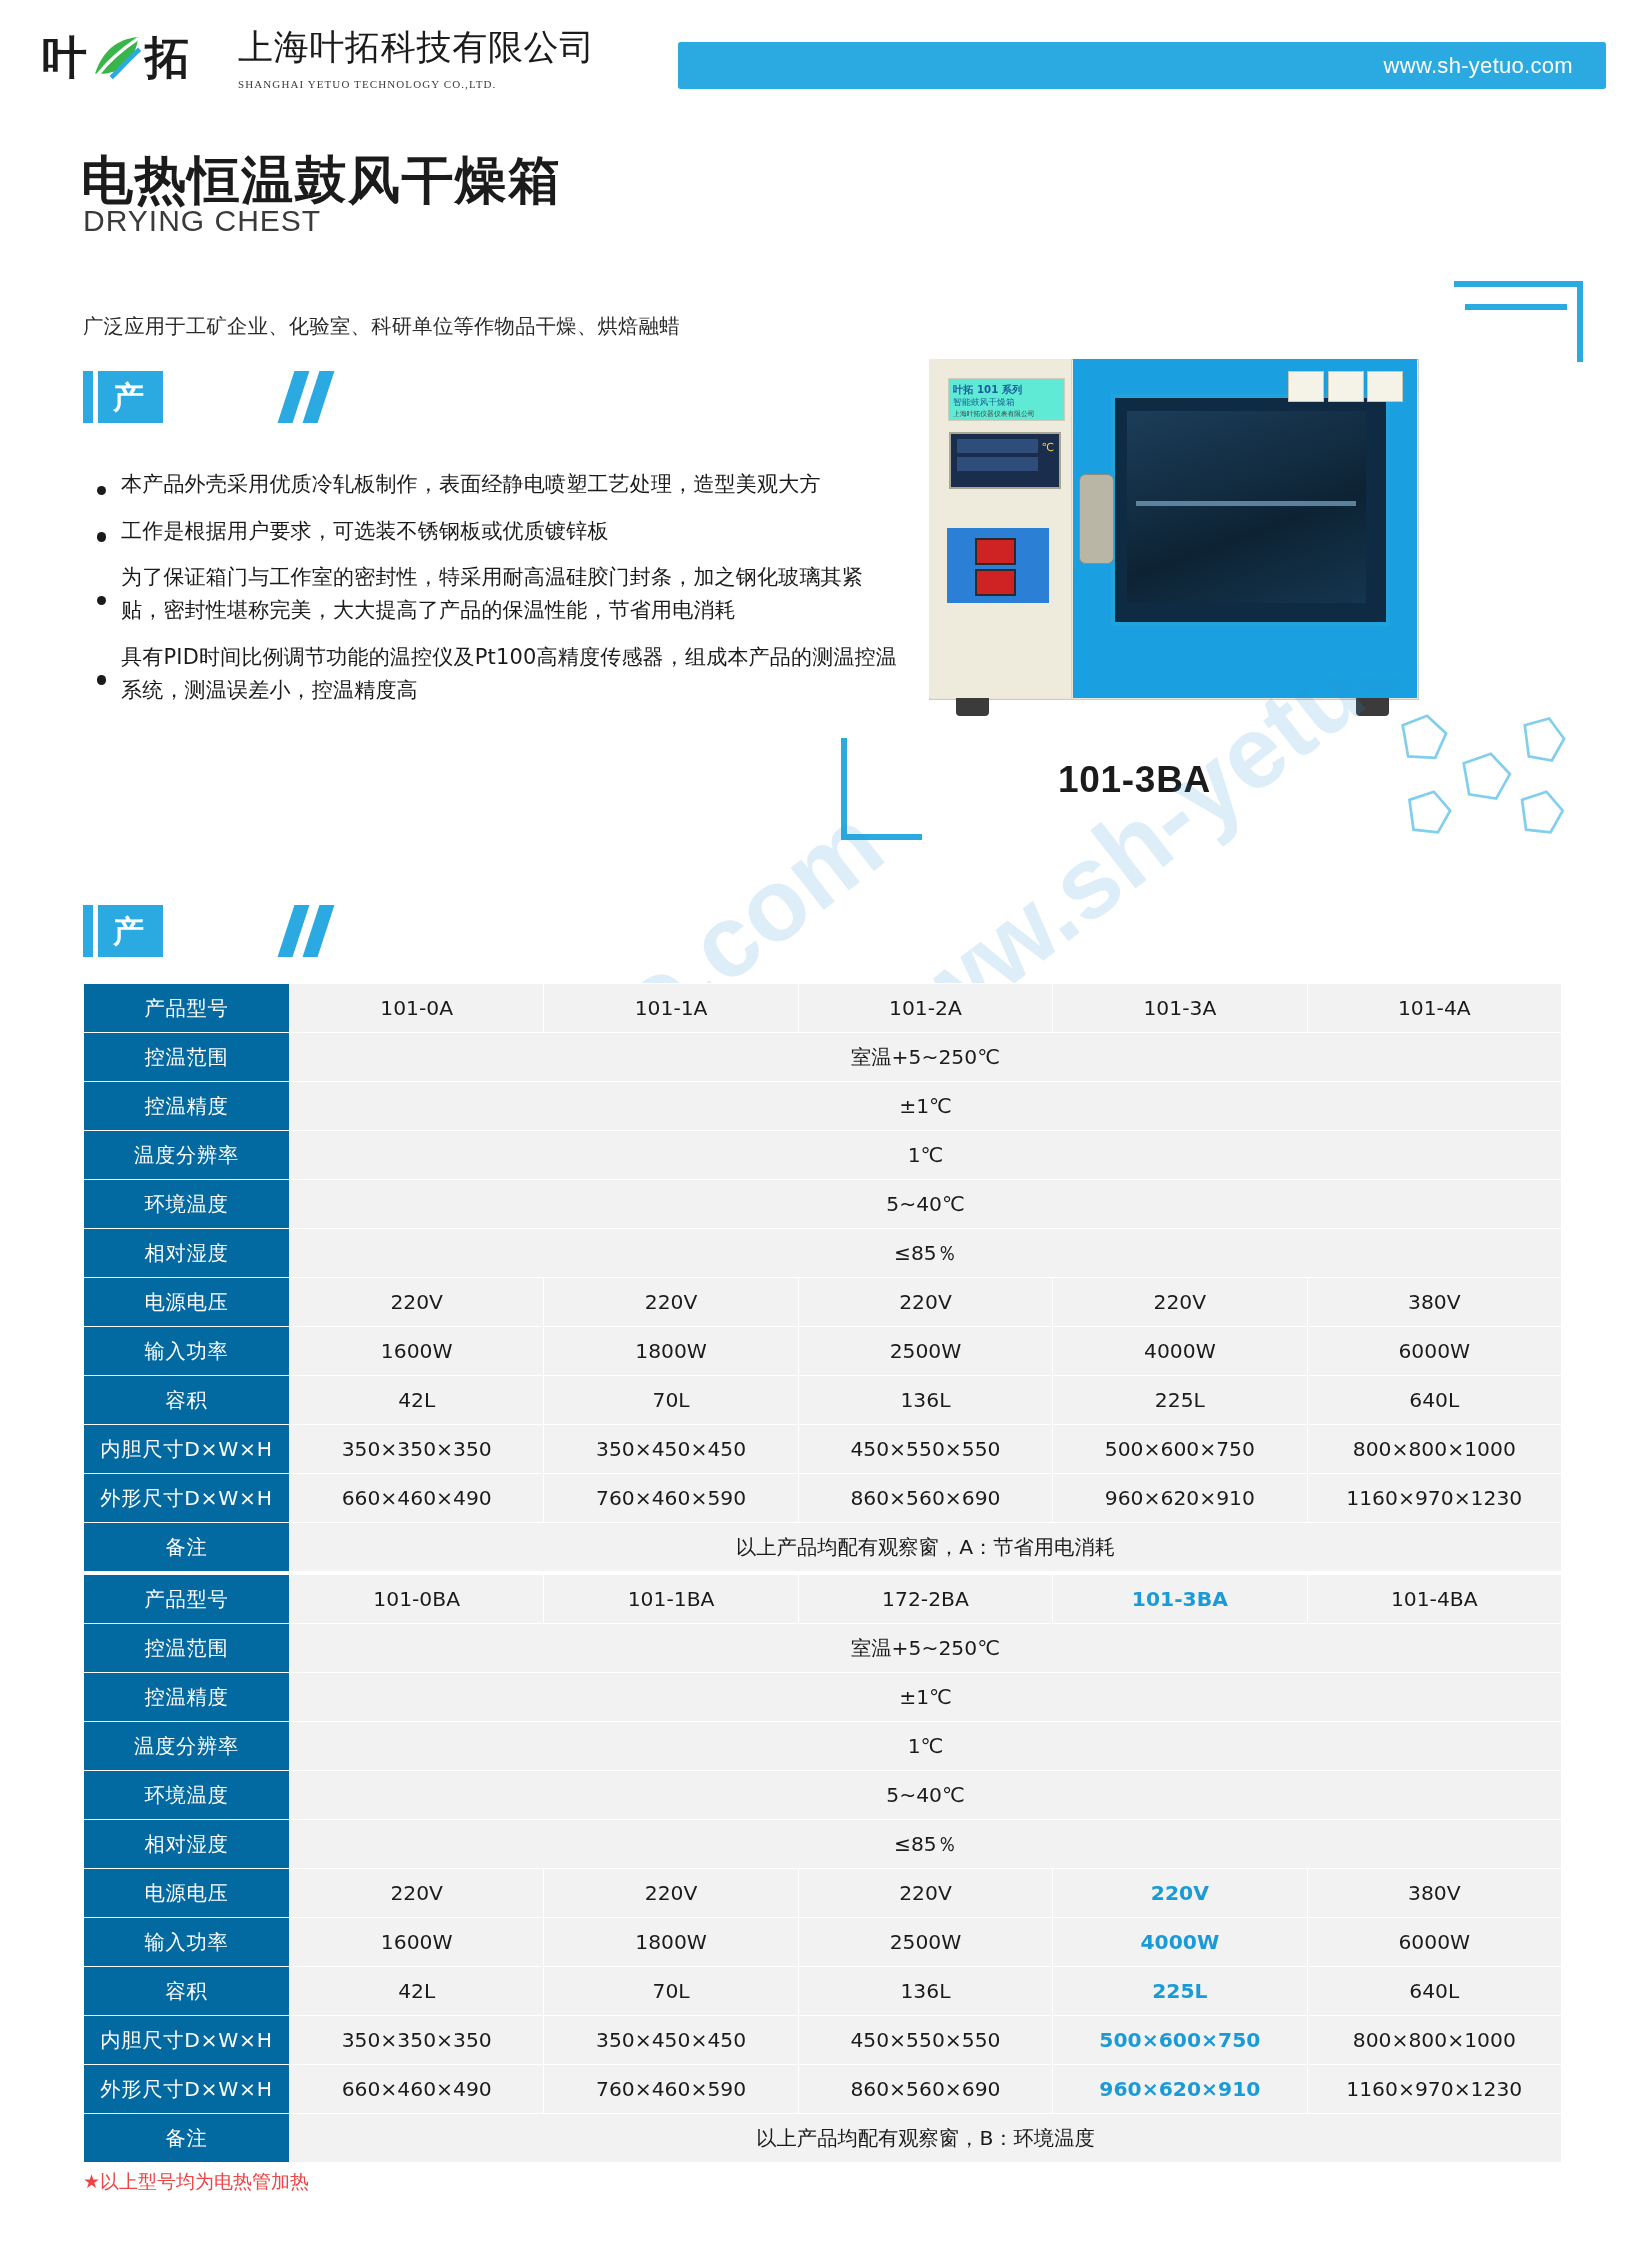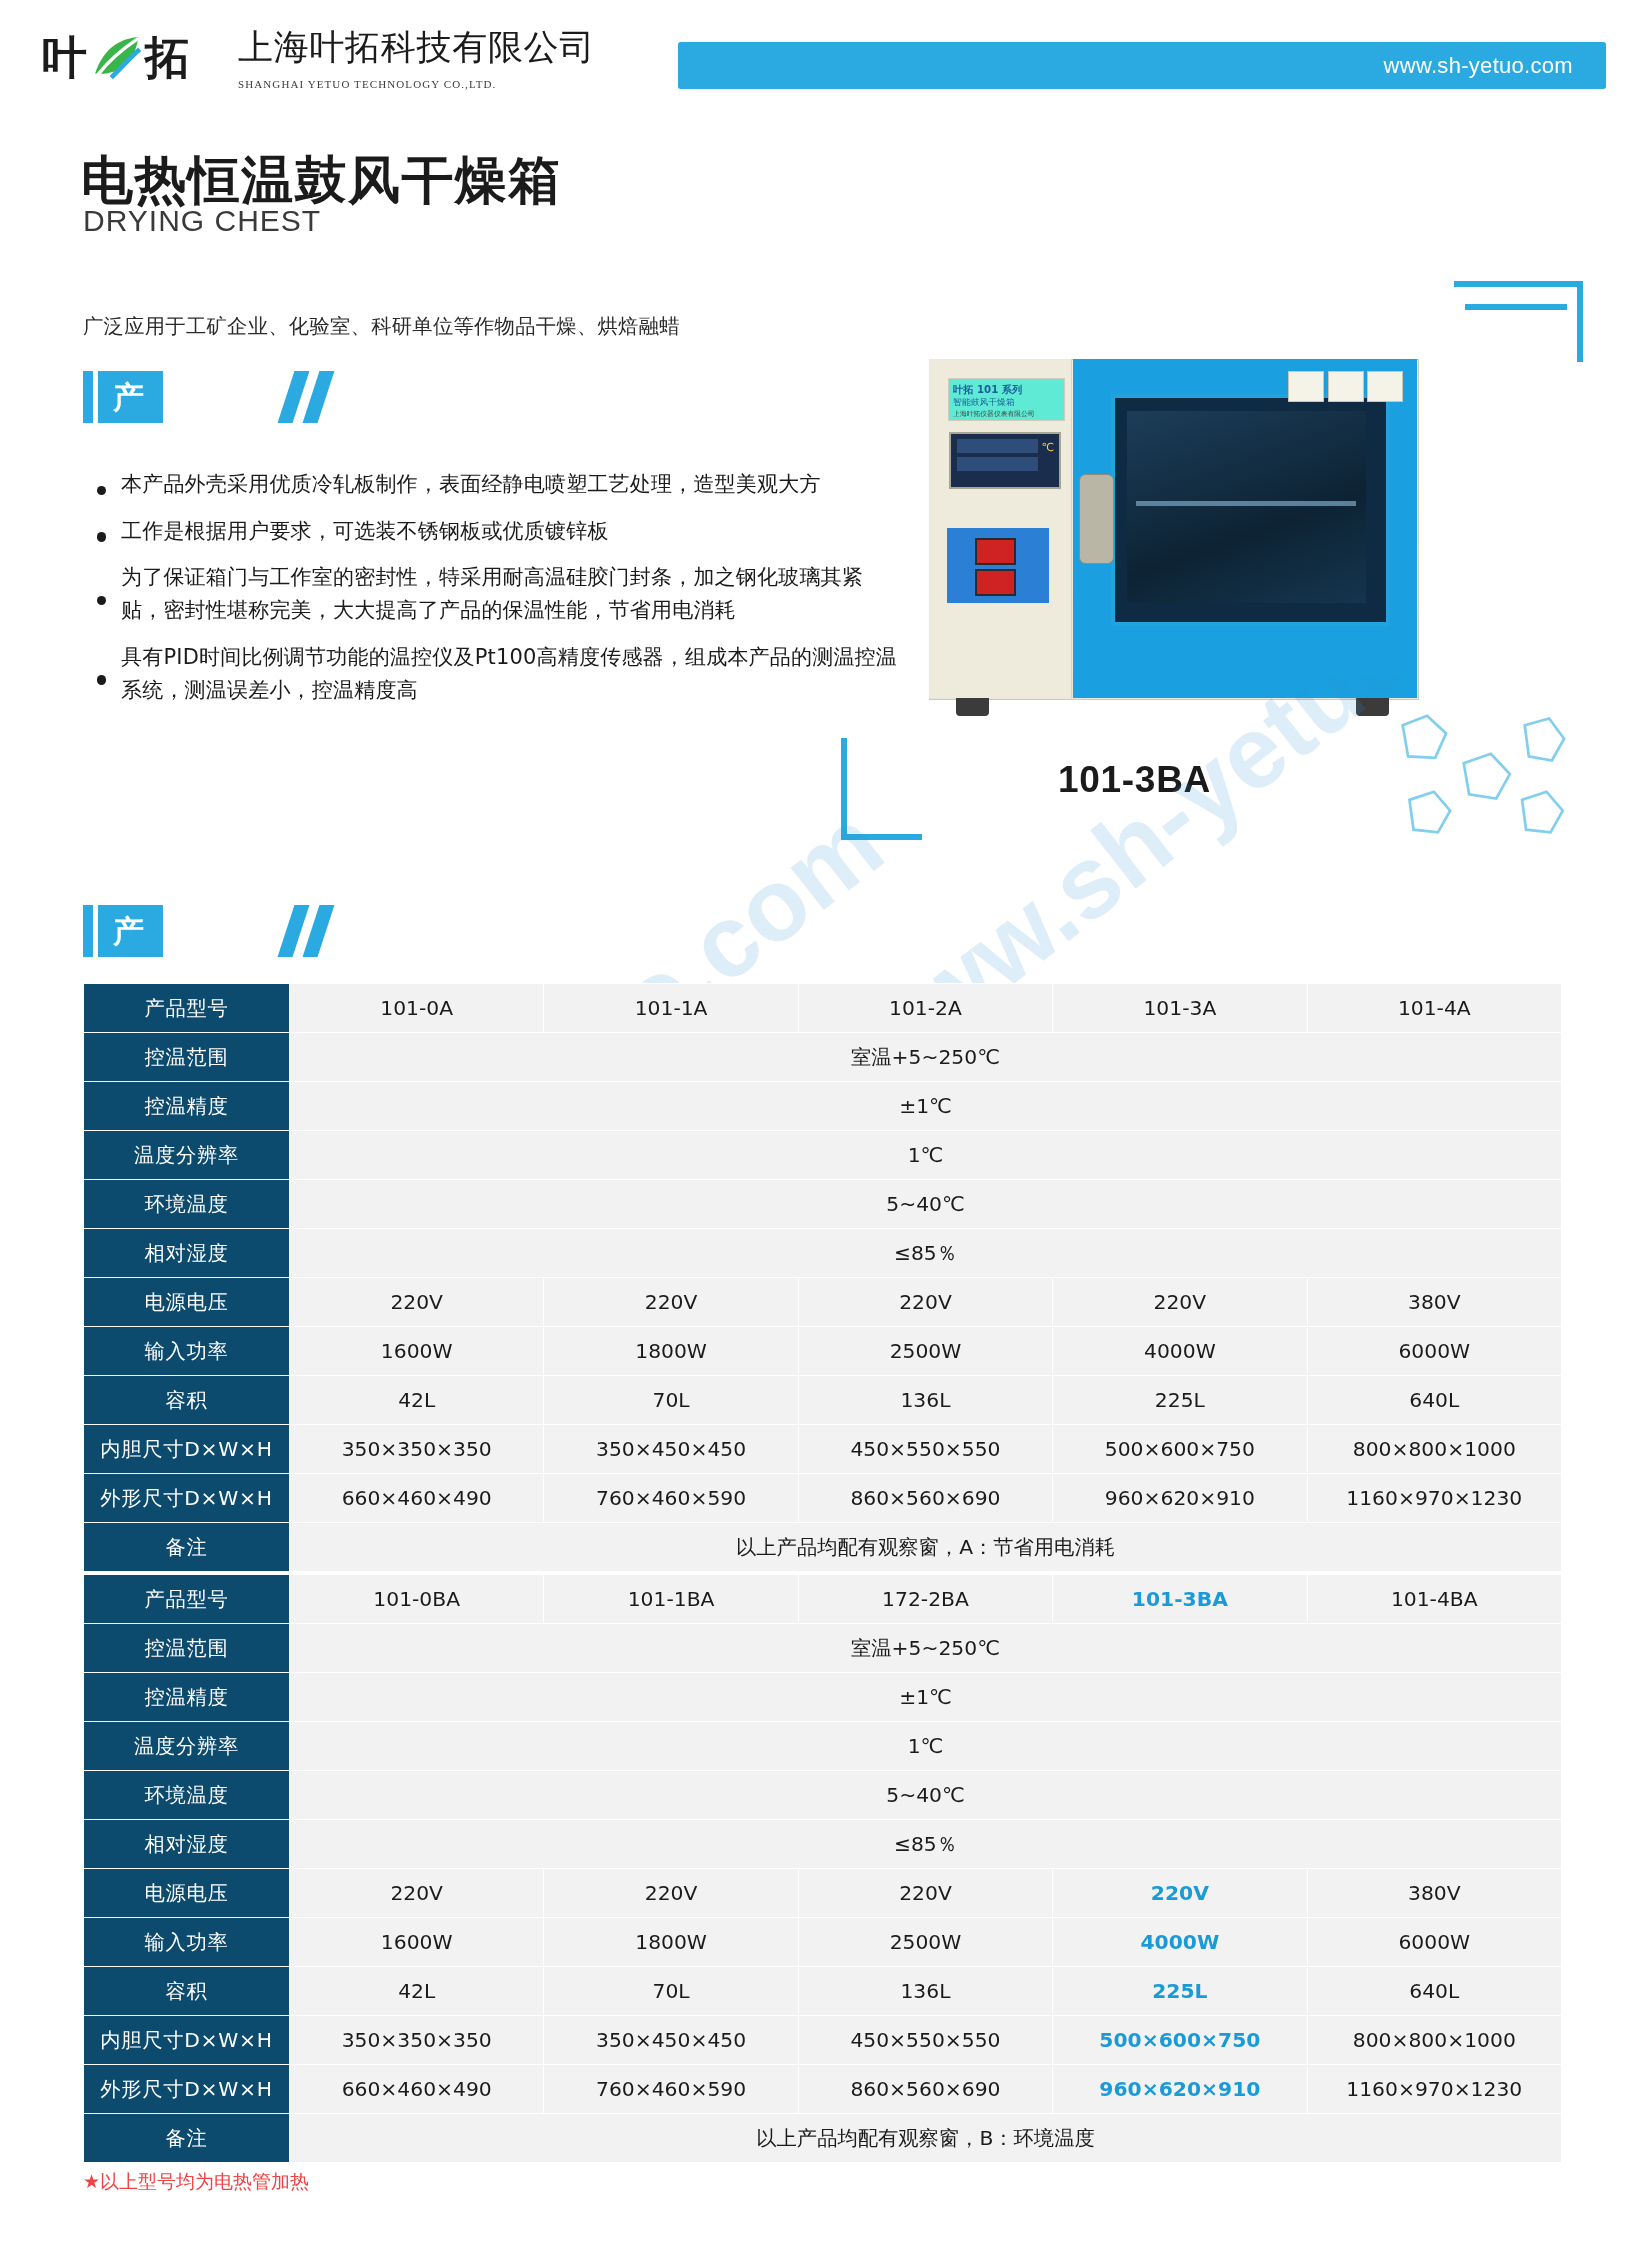"产品型号" .ptable td.rowhead { background: #0c4a6e -> #0369a1 }
